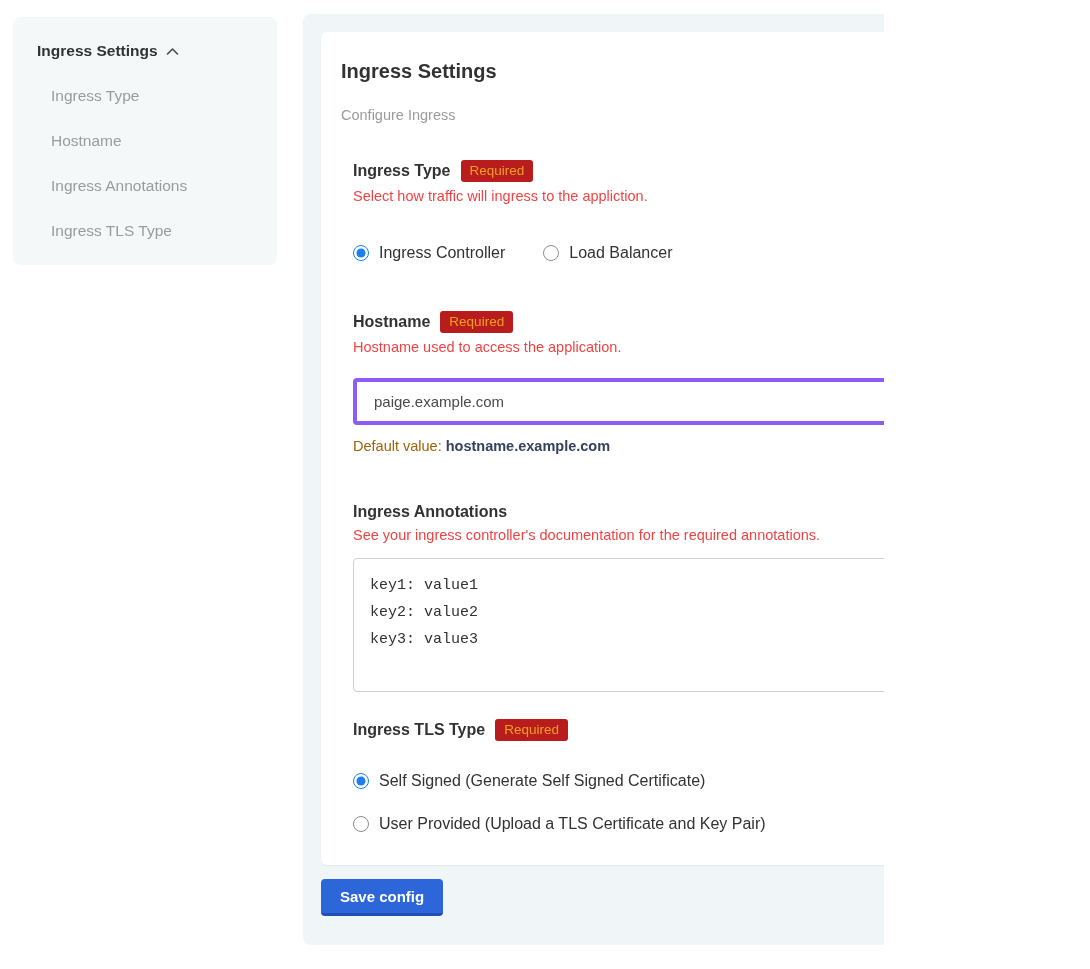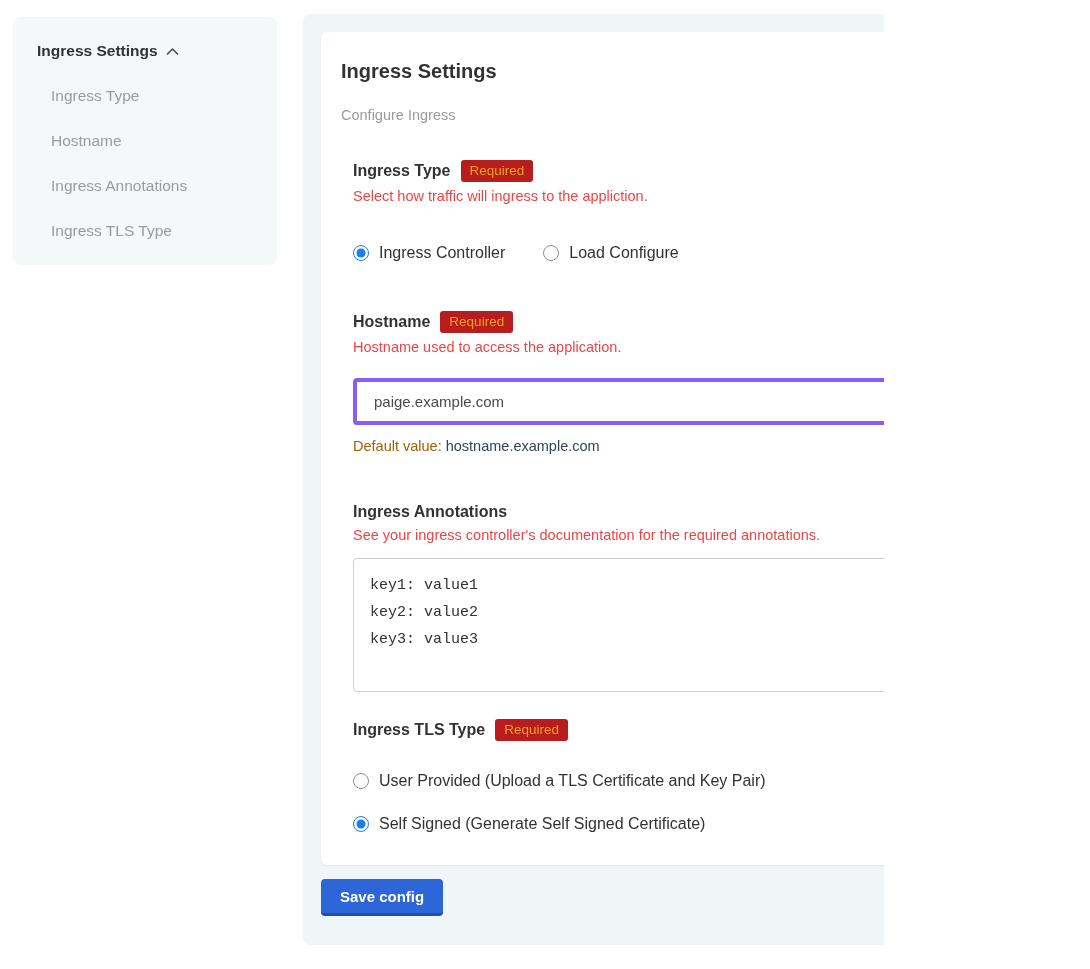"Load Configure" span.radio-label { text: Configure -> Balancer }
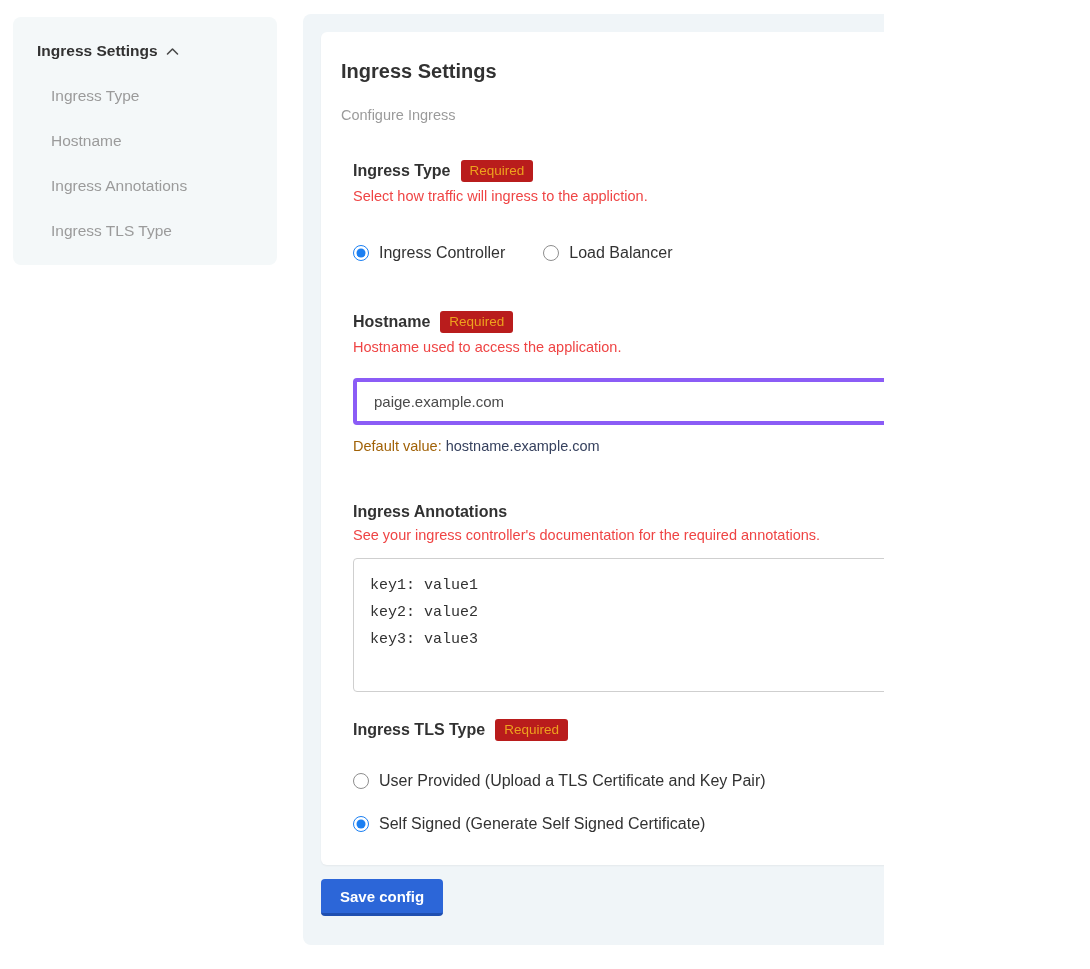"hostname.example.com" .default-value { font-weight: normal -> bold }
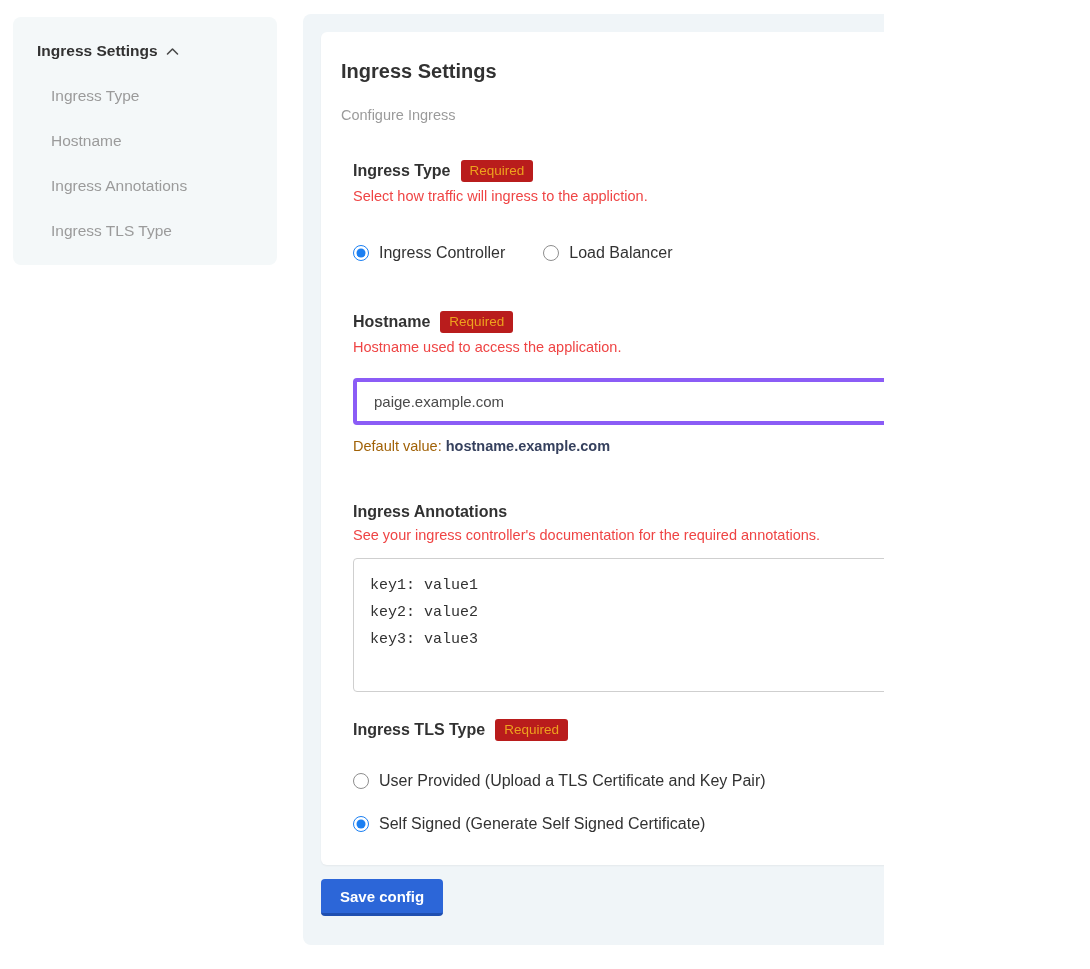"User Provided (Upload a TLS" div.radio-option { order: before "Self Signed (Generate Self Signed" -> after "Self Signed (Generate Self Signed" }
